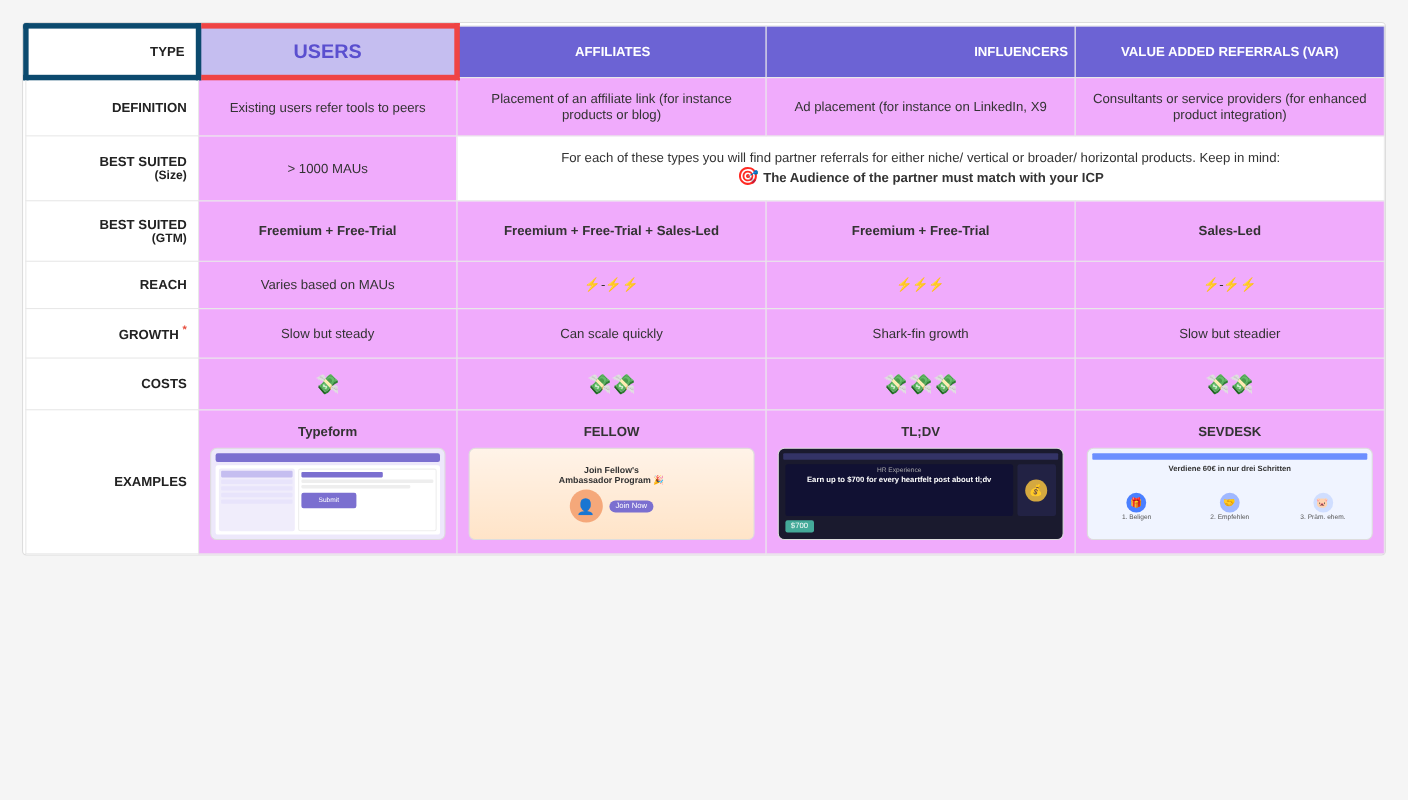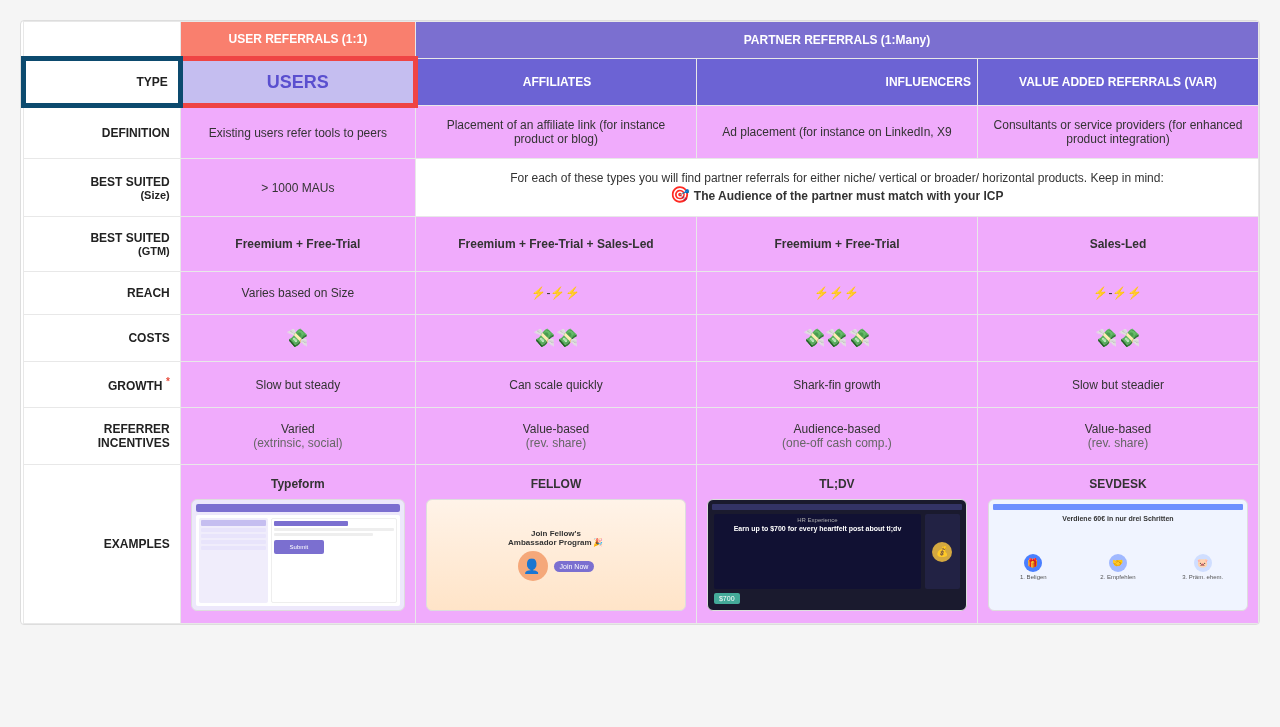"USER REFERRALS (1:1)" tr { html: <tr> <td></td> <td>USER REFERRALS (1:1)</td> <td>PARTNER REFERRALS (1:Many)</td> </tr> -> none }
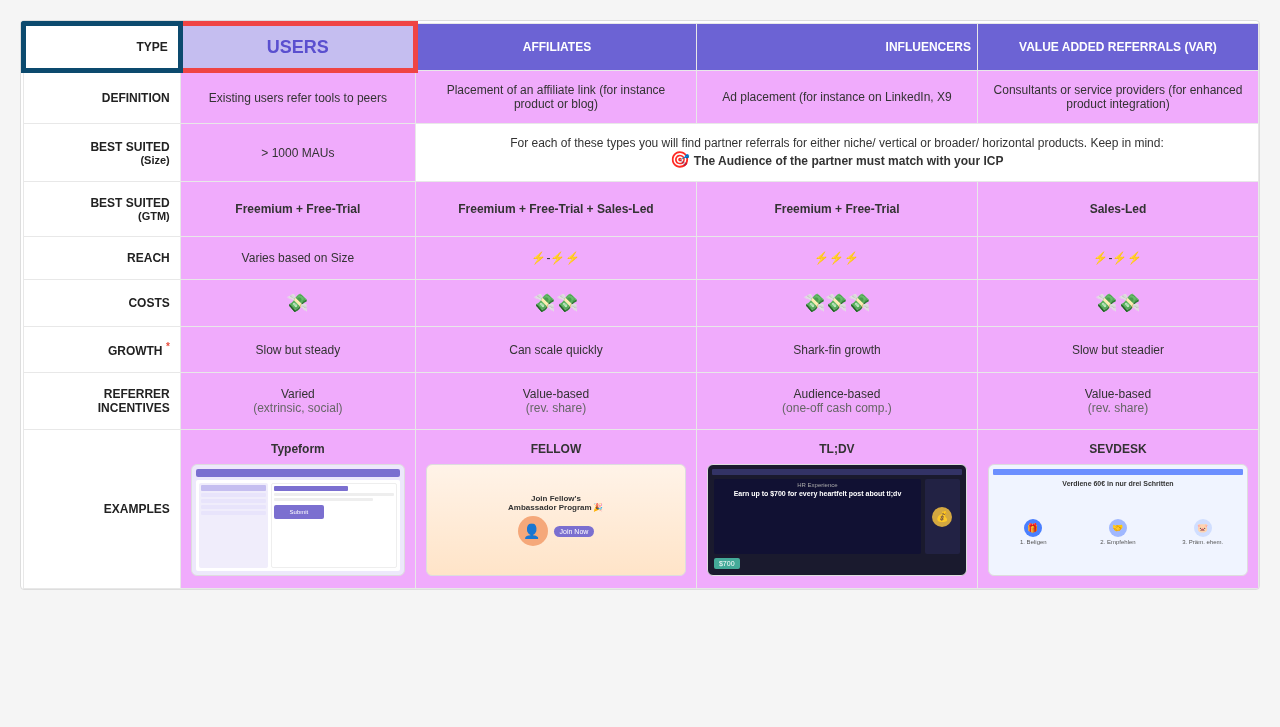"Placement of an affiliate link" td.data-cell { text: product -> products }
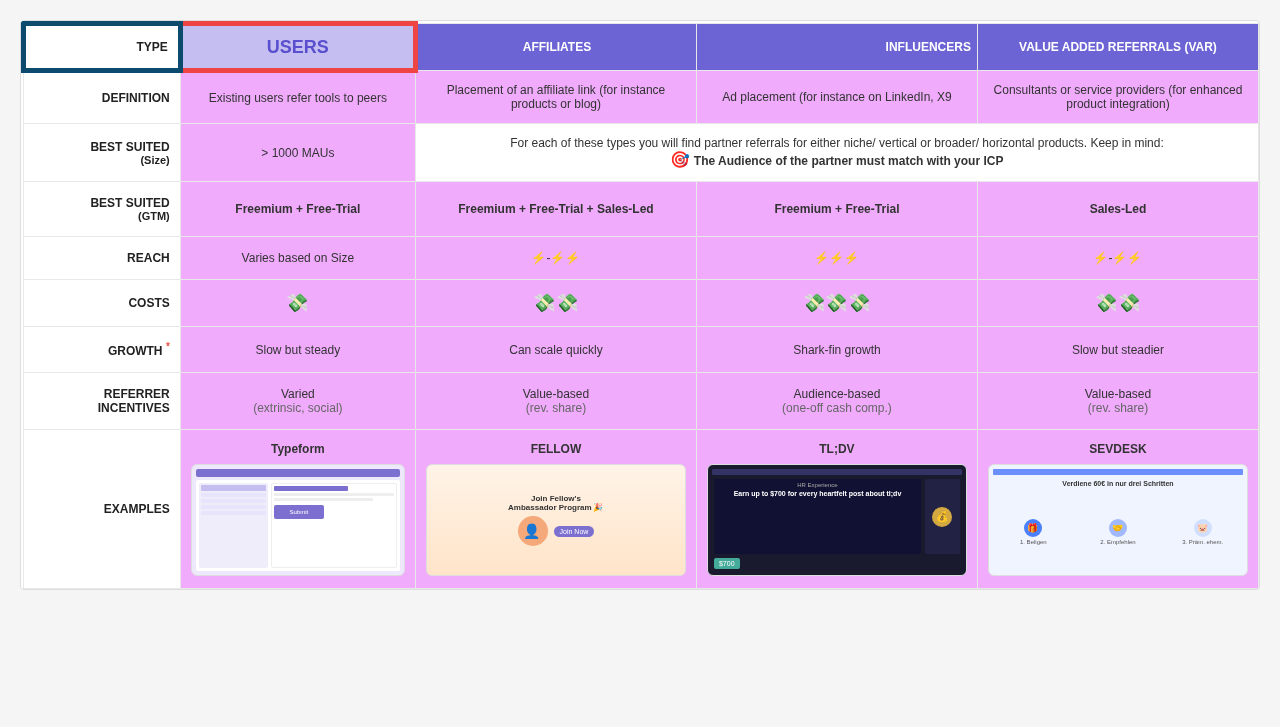"Varies based on Size" td.data-cell { text: Size -> MAUs }
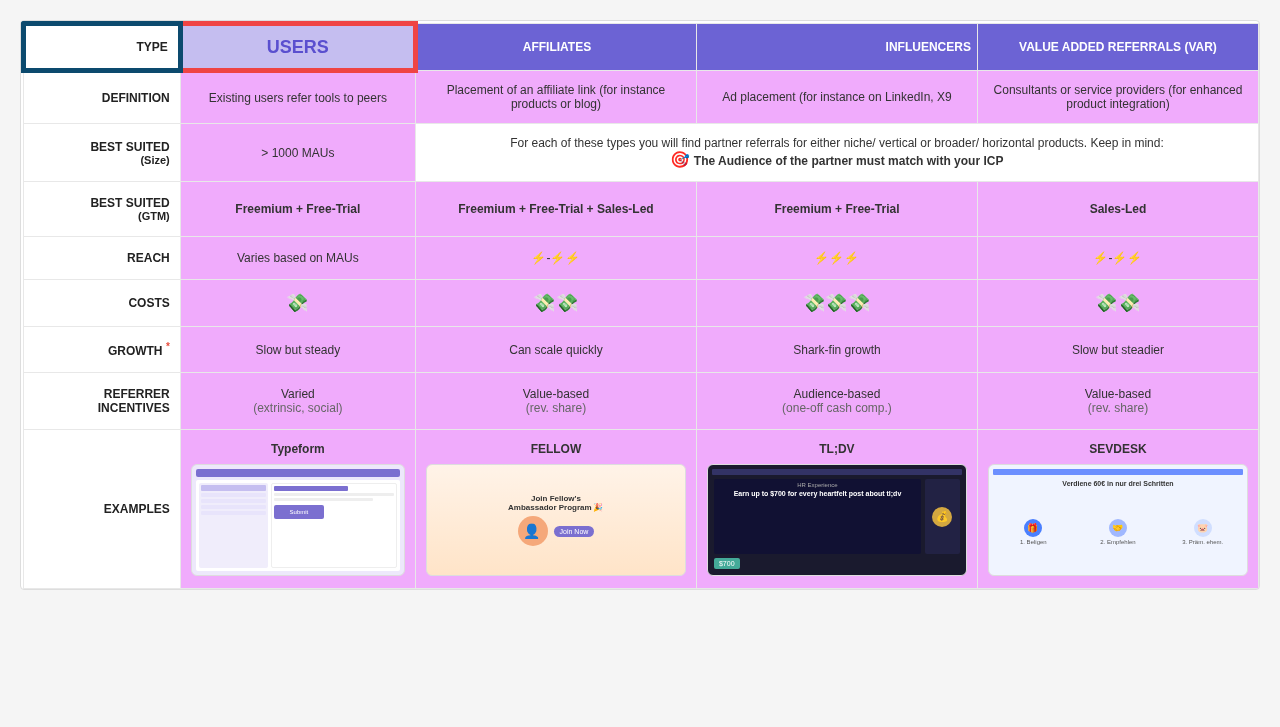"COSTS" tr { order: before "GROWTH *" -> after "GROWTH *" }
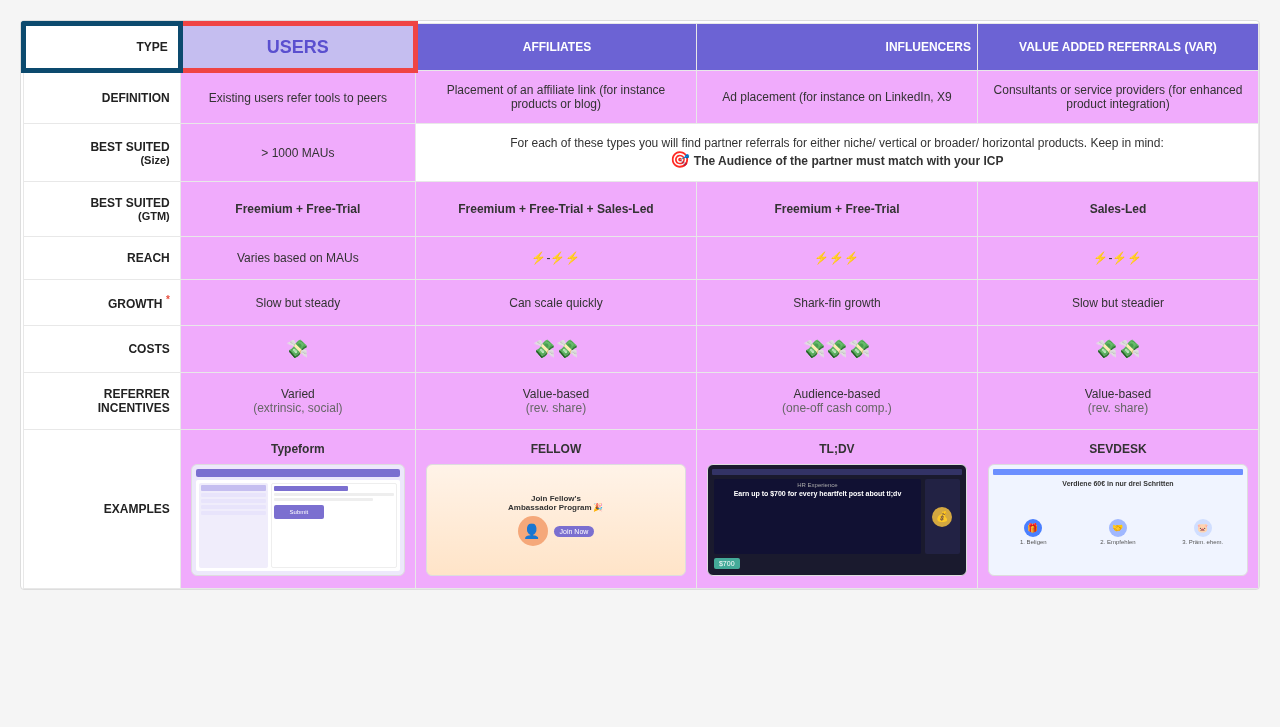"REFERRER INCENTIVES" tr { html: <tr> <td>REFERRER INCENTIVES</td> <td>Varied<br><span>(extrinsic, social)</span></td> <td>Value-based<br><span>(rev. share)</span></td> <td>Audience-based<br><span>(one-off cash comp.)</span></td> <td>Value-based<br><span>(rev. share)</span></td> </tr> -> none }
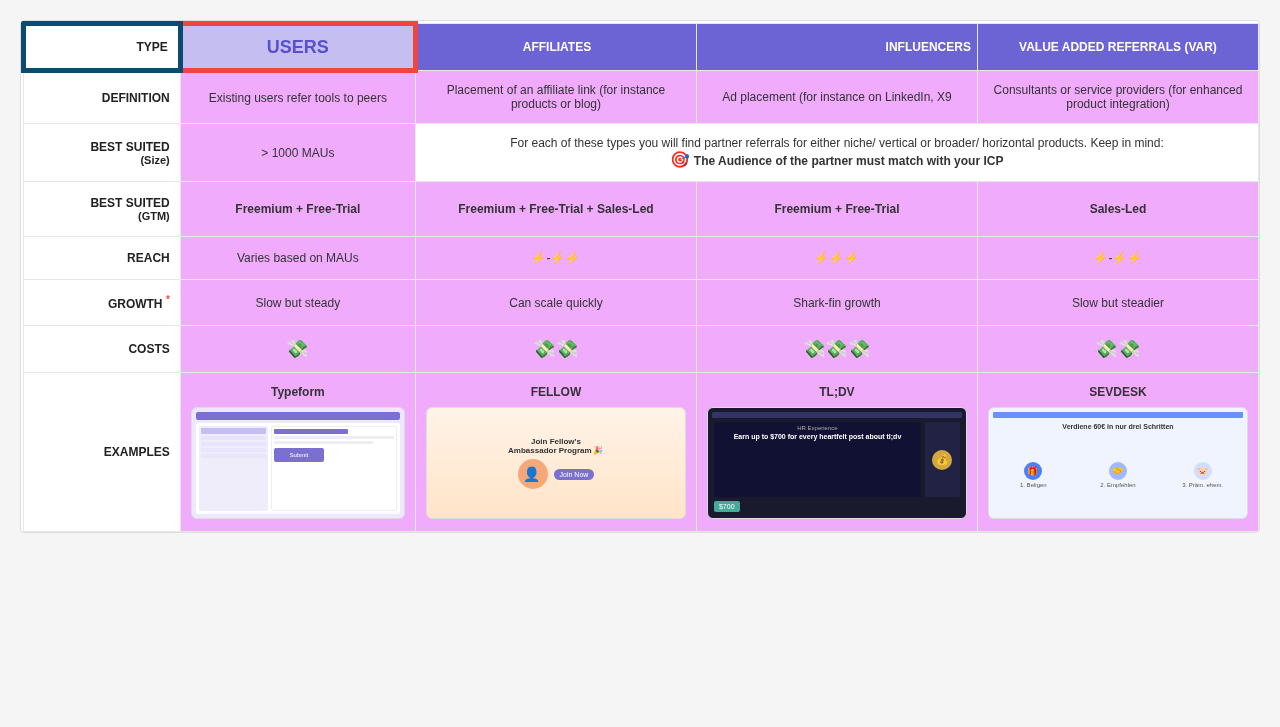"Join Fellow's" .screenshot-mockup { height: 112px -> 84px }
